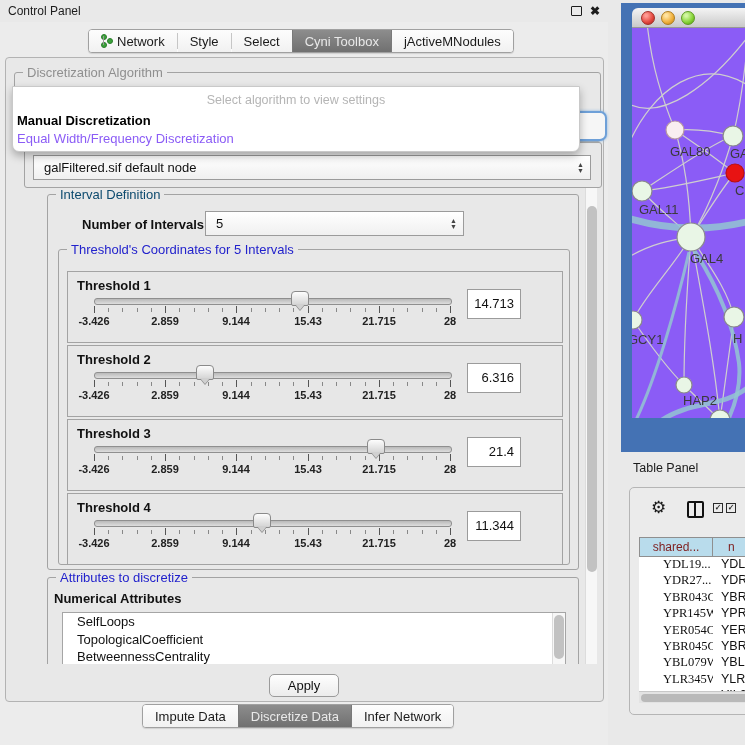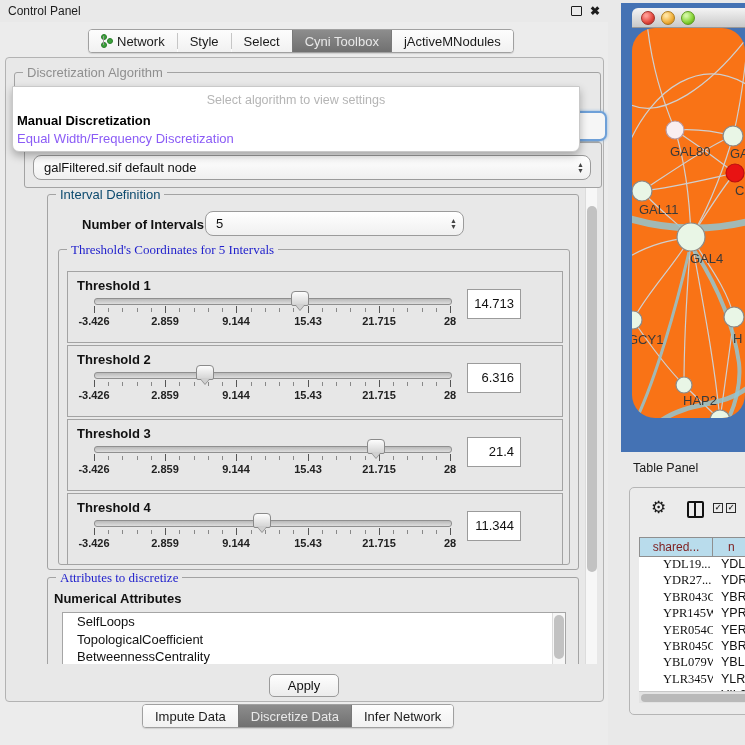"GAL80" #net-canvas { background: #f97316 -> #8b5cf6; border-radius: 23px -> none }
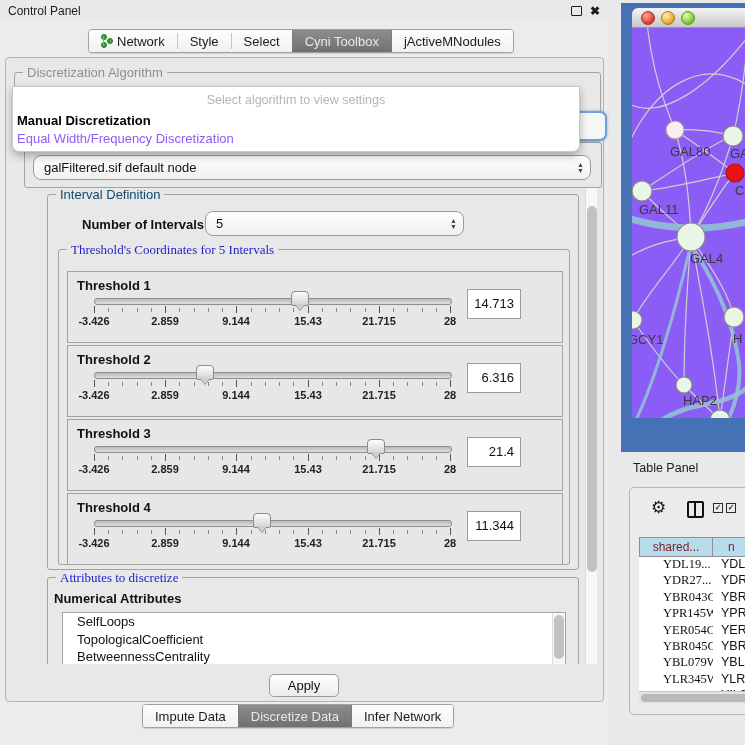"galFiltered.sif default node" .combo { border-radius: 8px -> 0 }
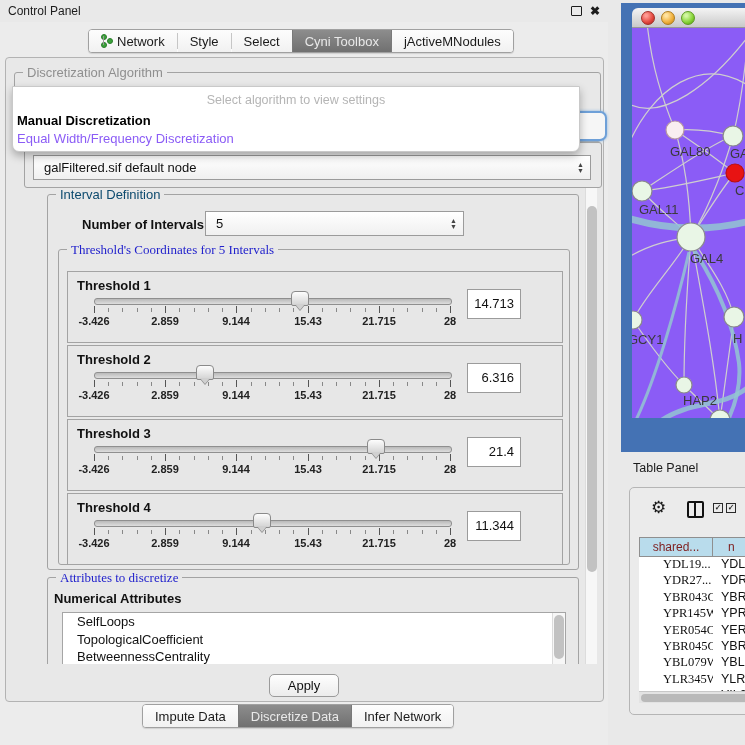"Threshold's Coordinates for 5 Intervals" .gt-blue { font-family: Liberation Serif, serif -> none }
